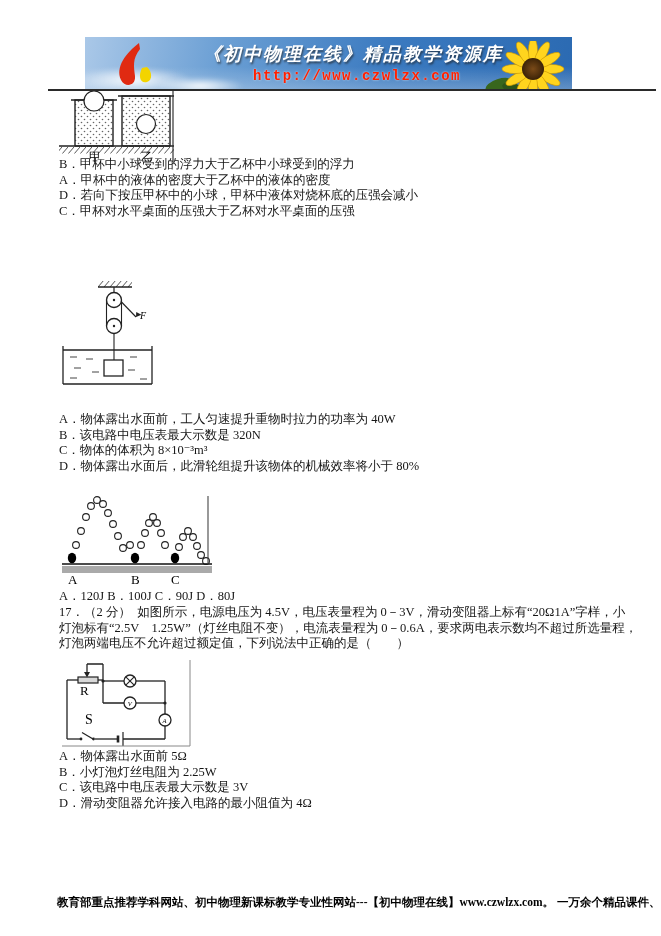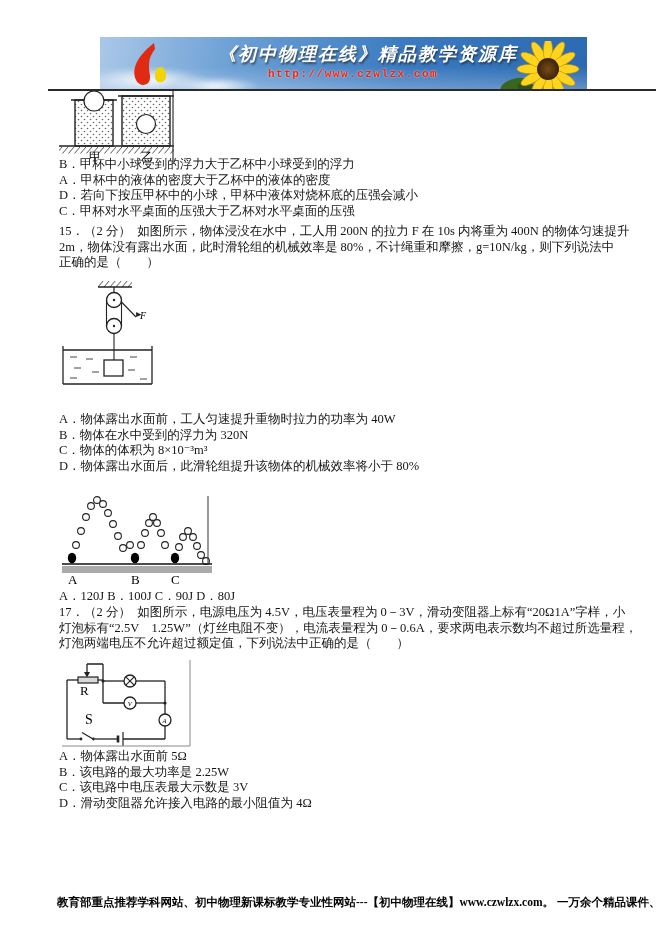"《初中物理在线》精品教学资源库" .banner { left: 100px -> 85px }
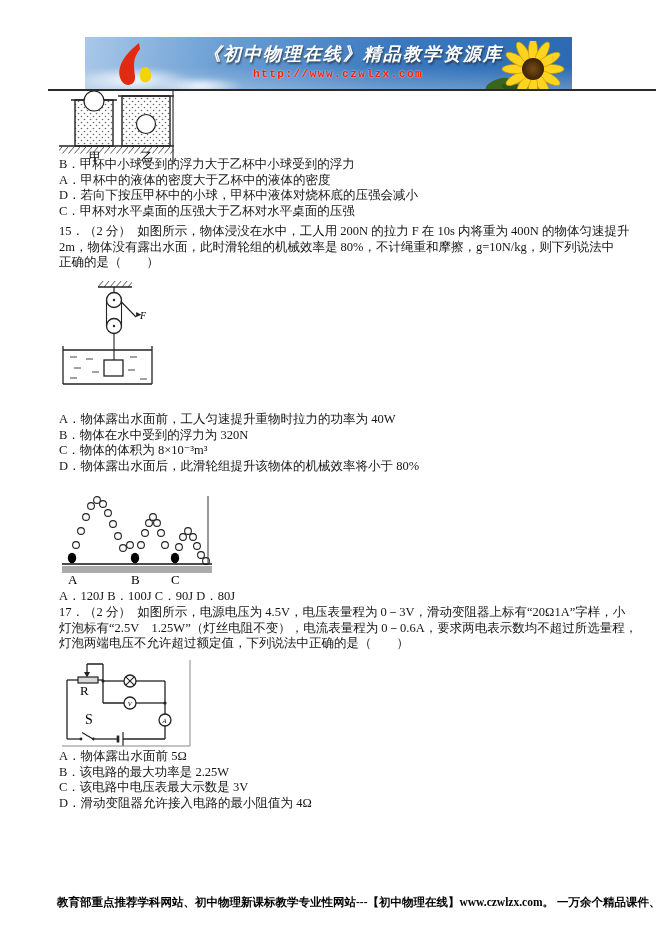"http://www.czwlzx.com" .banner-url { font-size: 11px -> 14px }
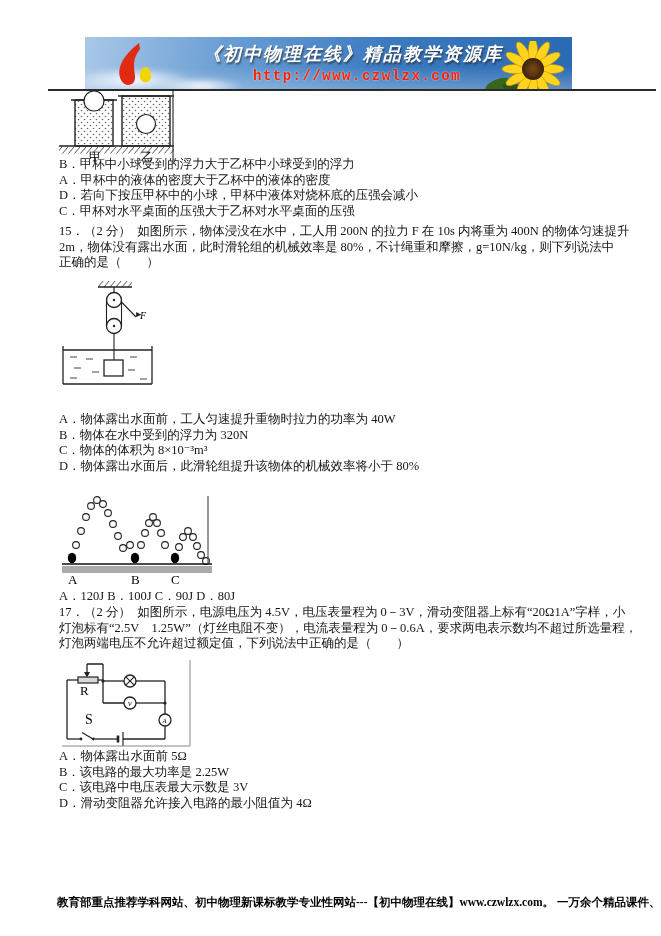"15．（2 分） 如图所示，物体浸没在水中，工人用 200N 的拉力" div.abs { html: <div> <div>15．（2 分） 如图所示，物体浸没在水中，工人用 200N 的拉力 F 在 10s 内将重为 400N 的物体匀速提升</div> <div>2m，物体没有露出水面，此时滑轮组的机械效率是 80%，不计绳重和摩擦，g=10N/kg，则下列说法中</div> <div>正确的是（ ）</div> </div> -> none }
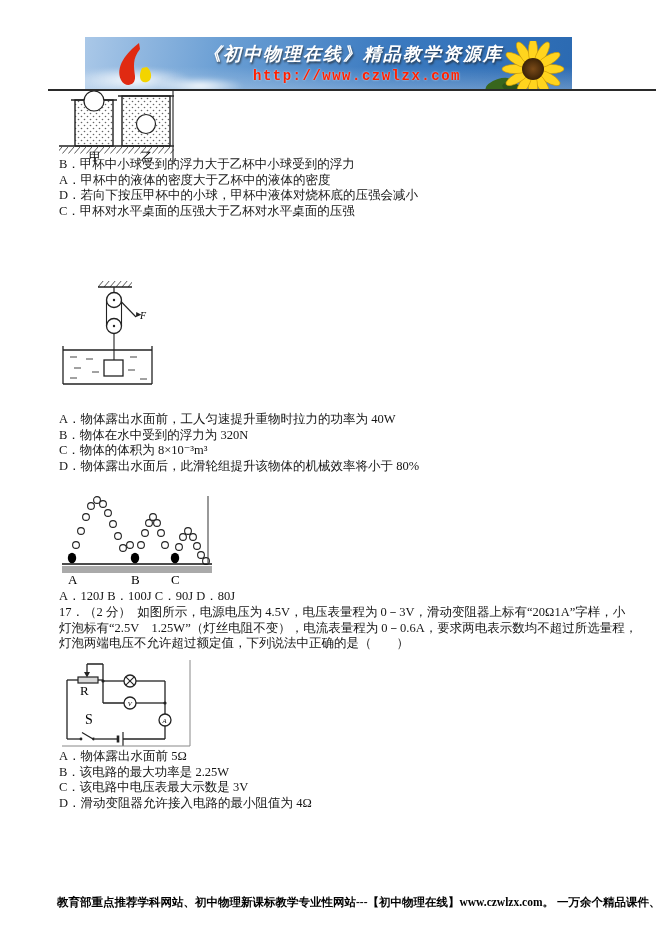"B．物体在水中受到的浮力为 320N" div.line { text: 物体在水中受到的浮力为 -> 该电路中电压表最大示数是 }
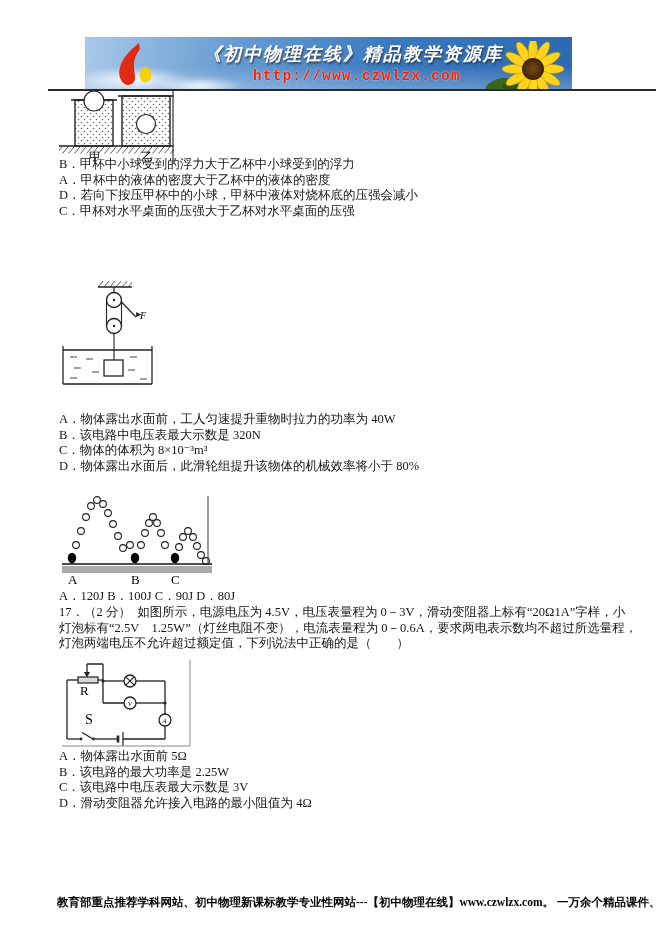"B．该电路的最大功率是 2.25W" div.line { text: 该电路的最大功率是 -> 小灯泡灯丝电阻为 }
